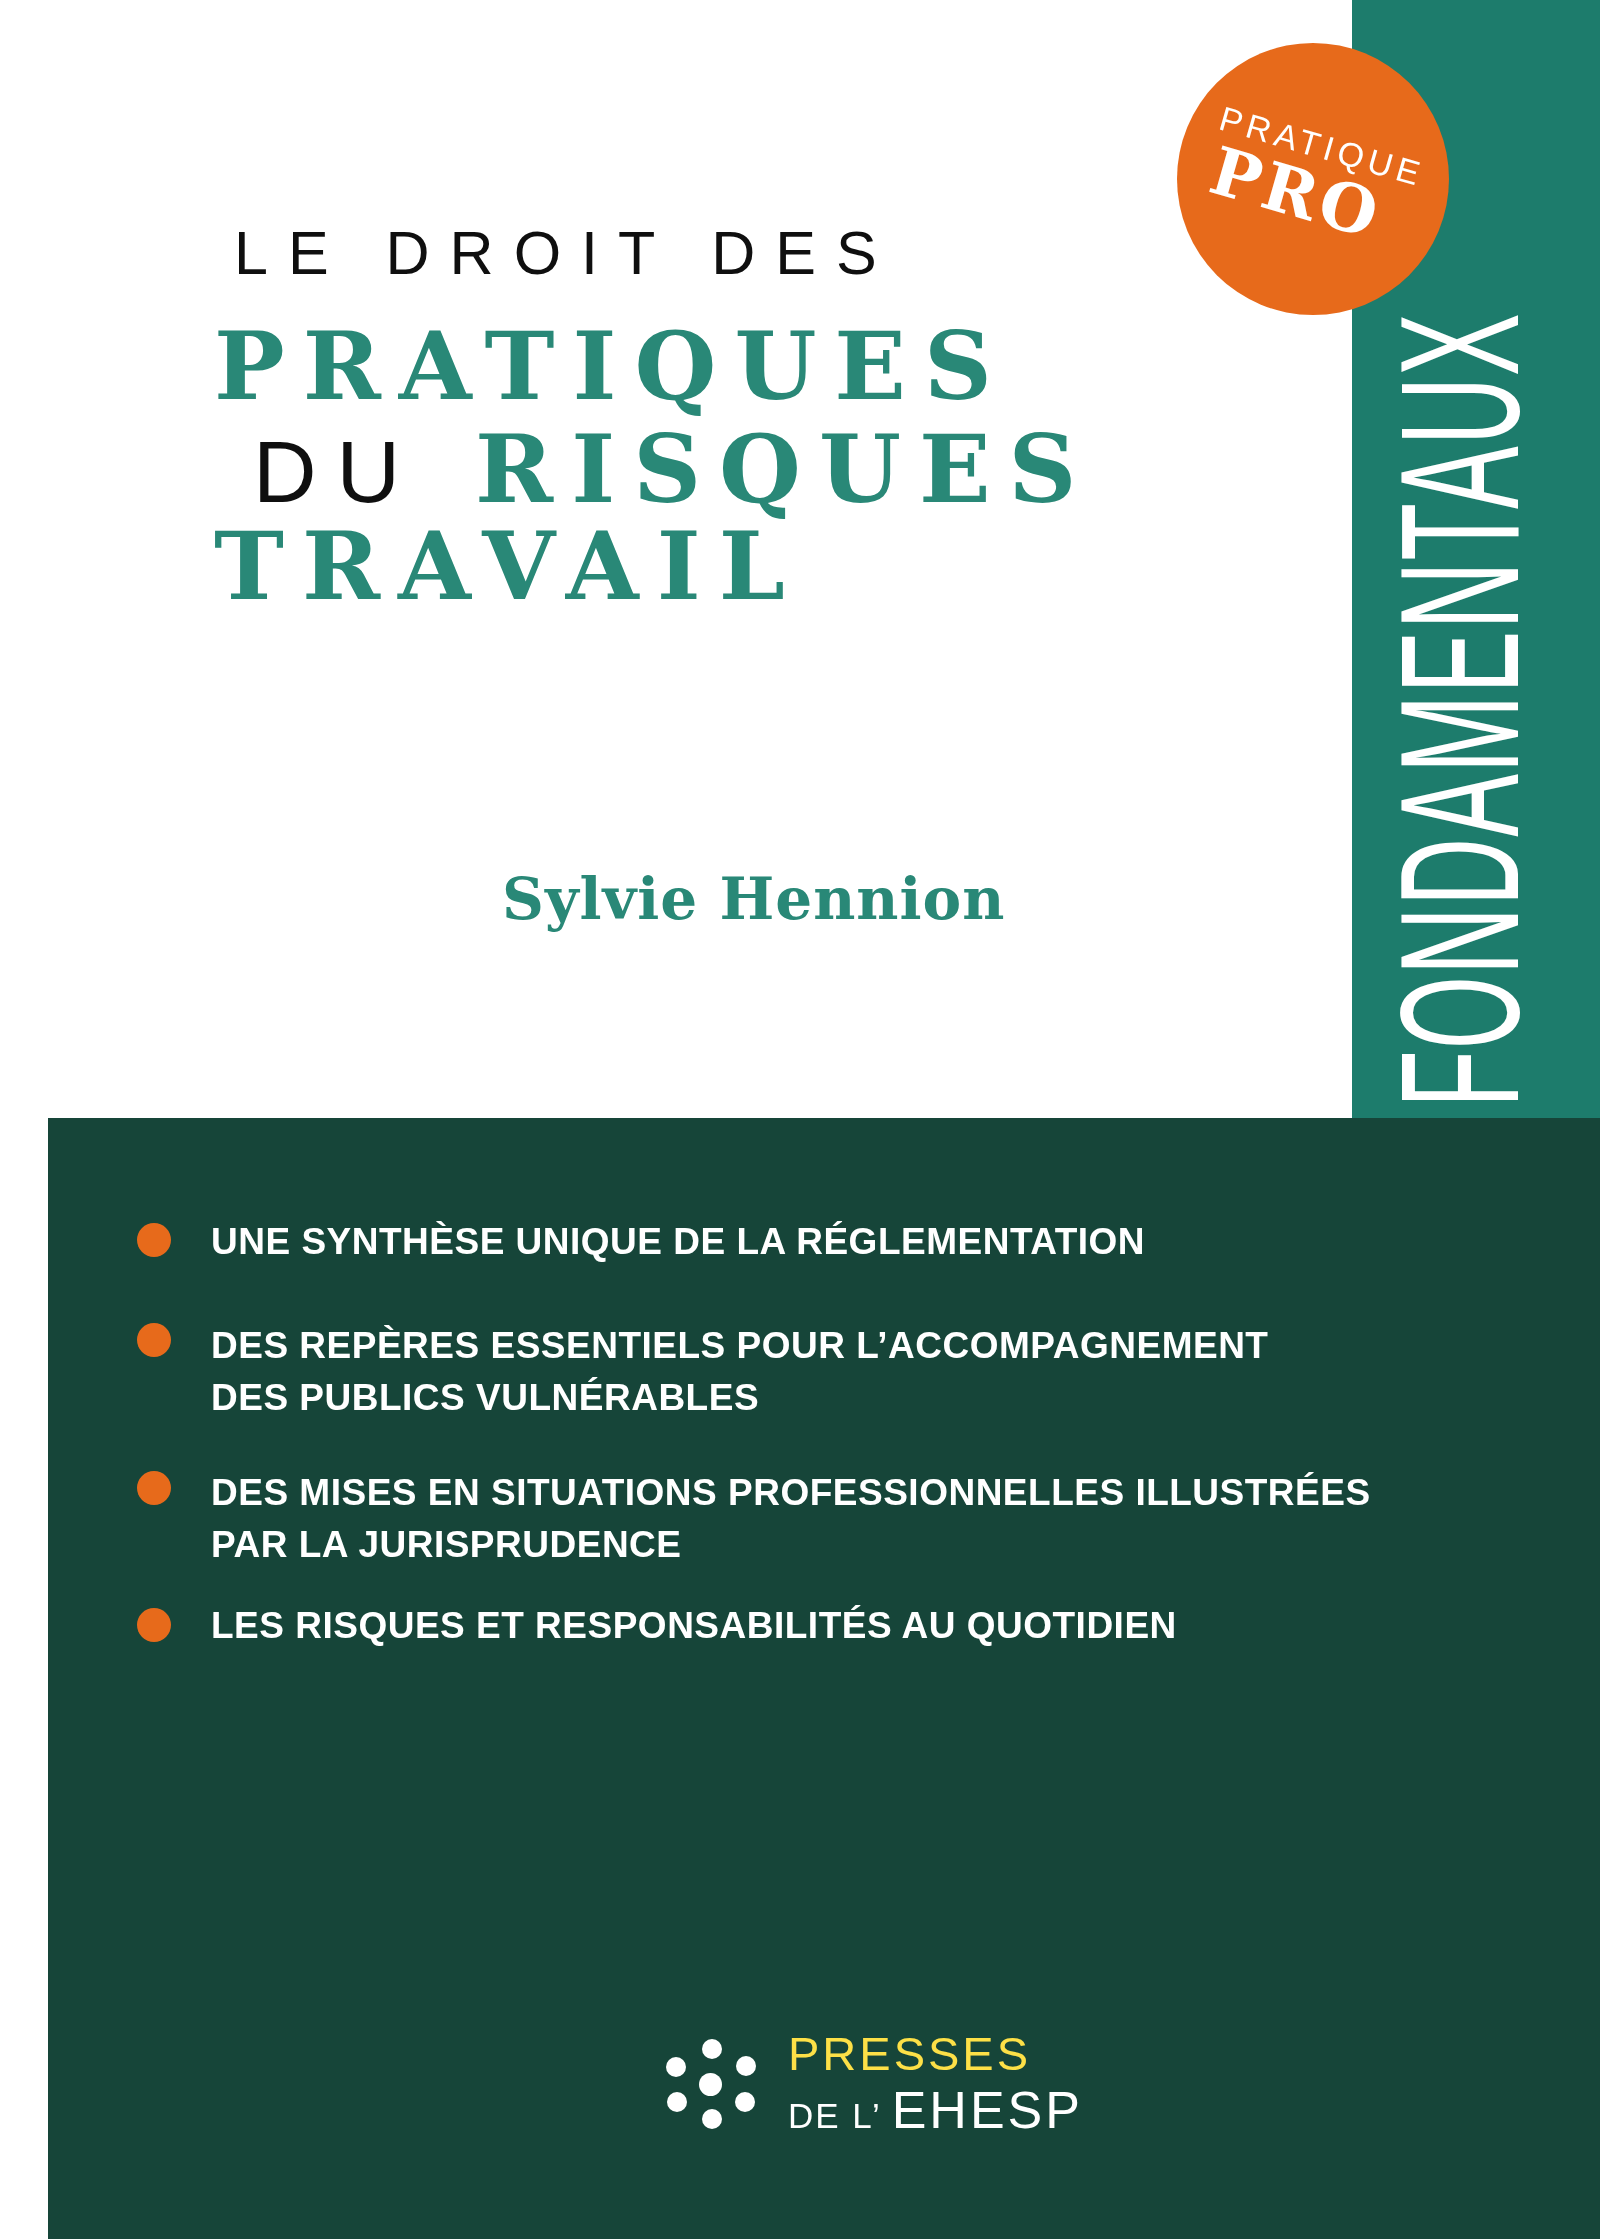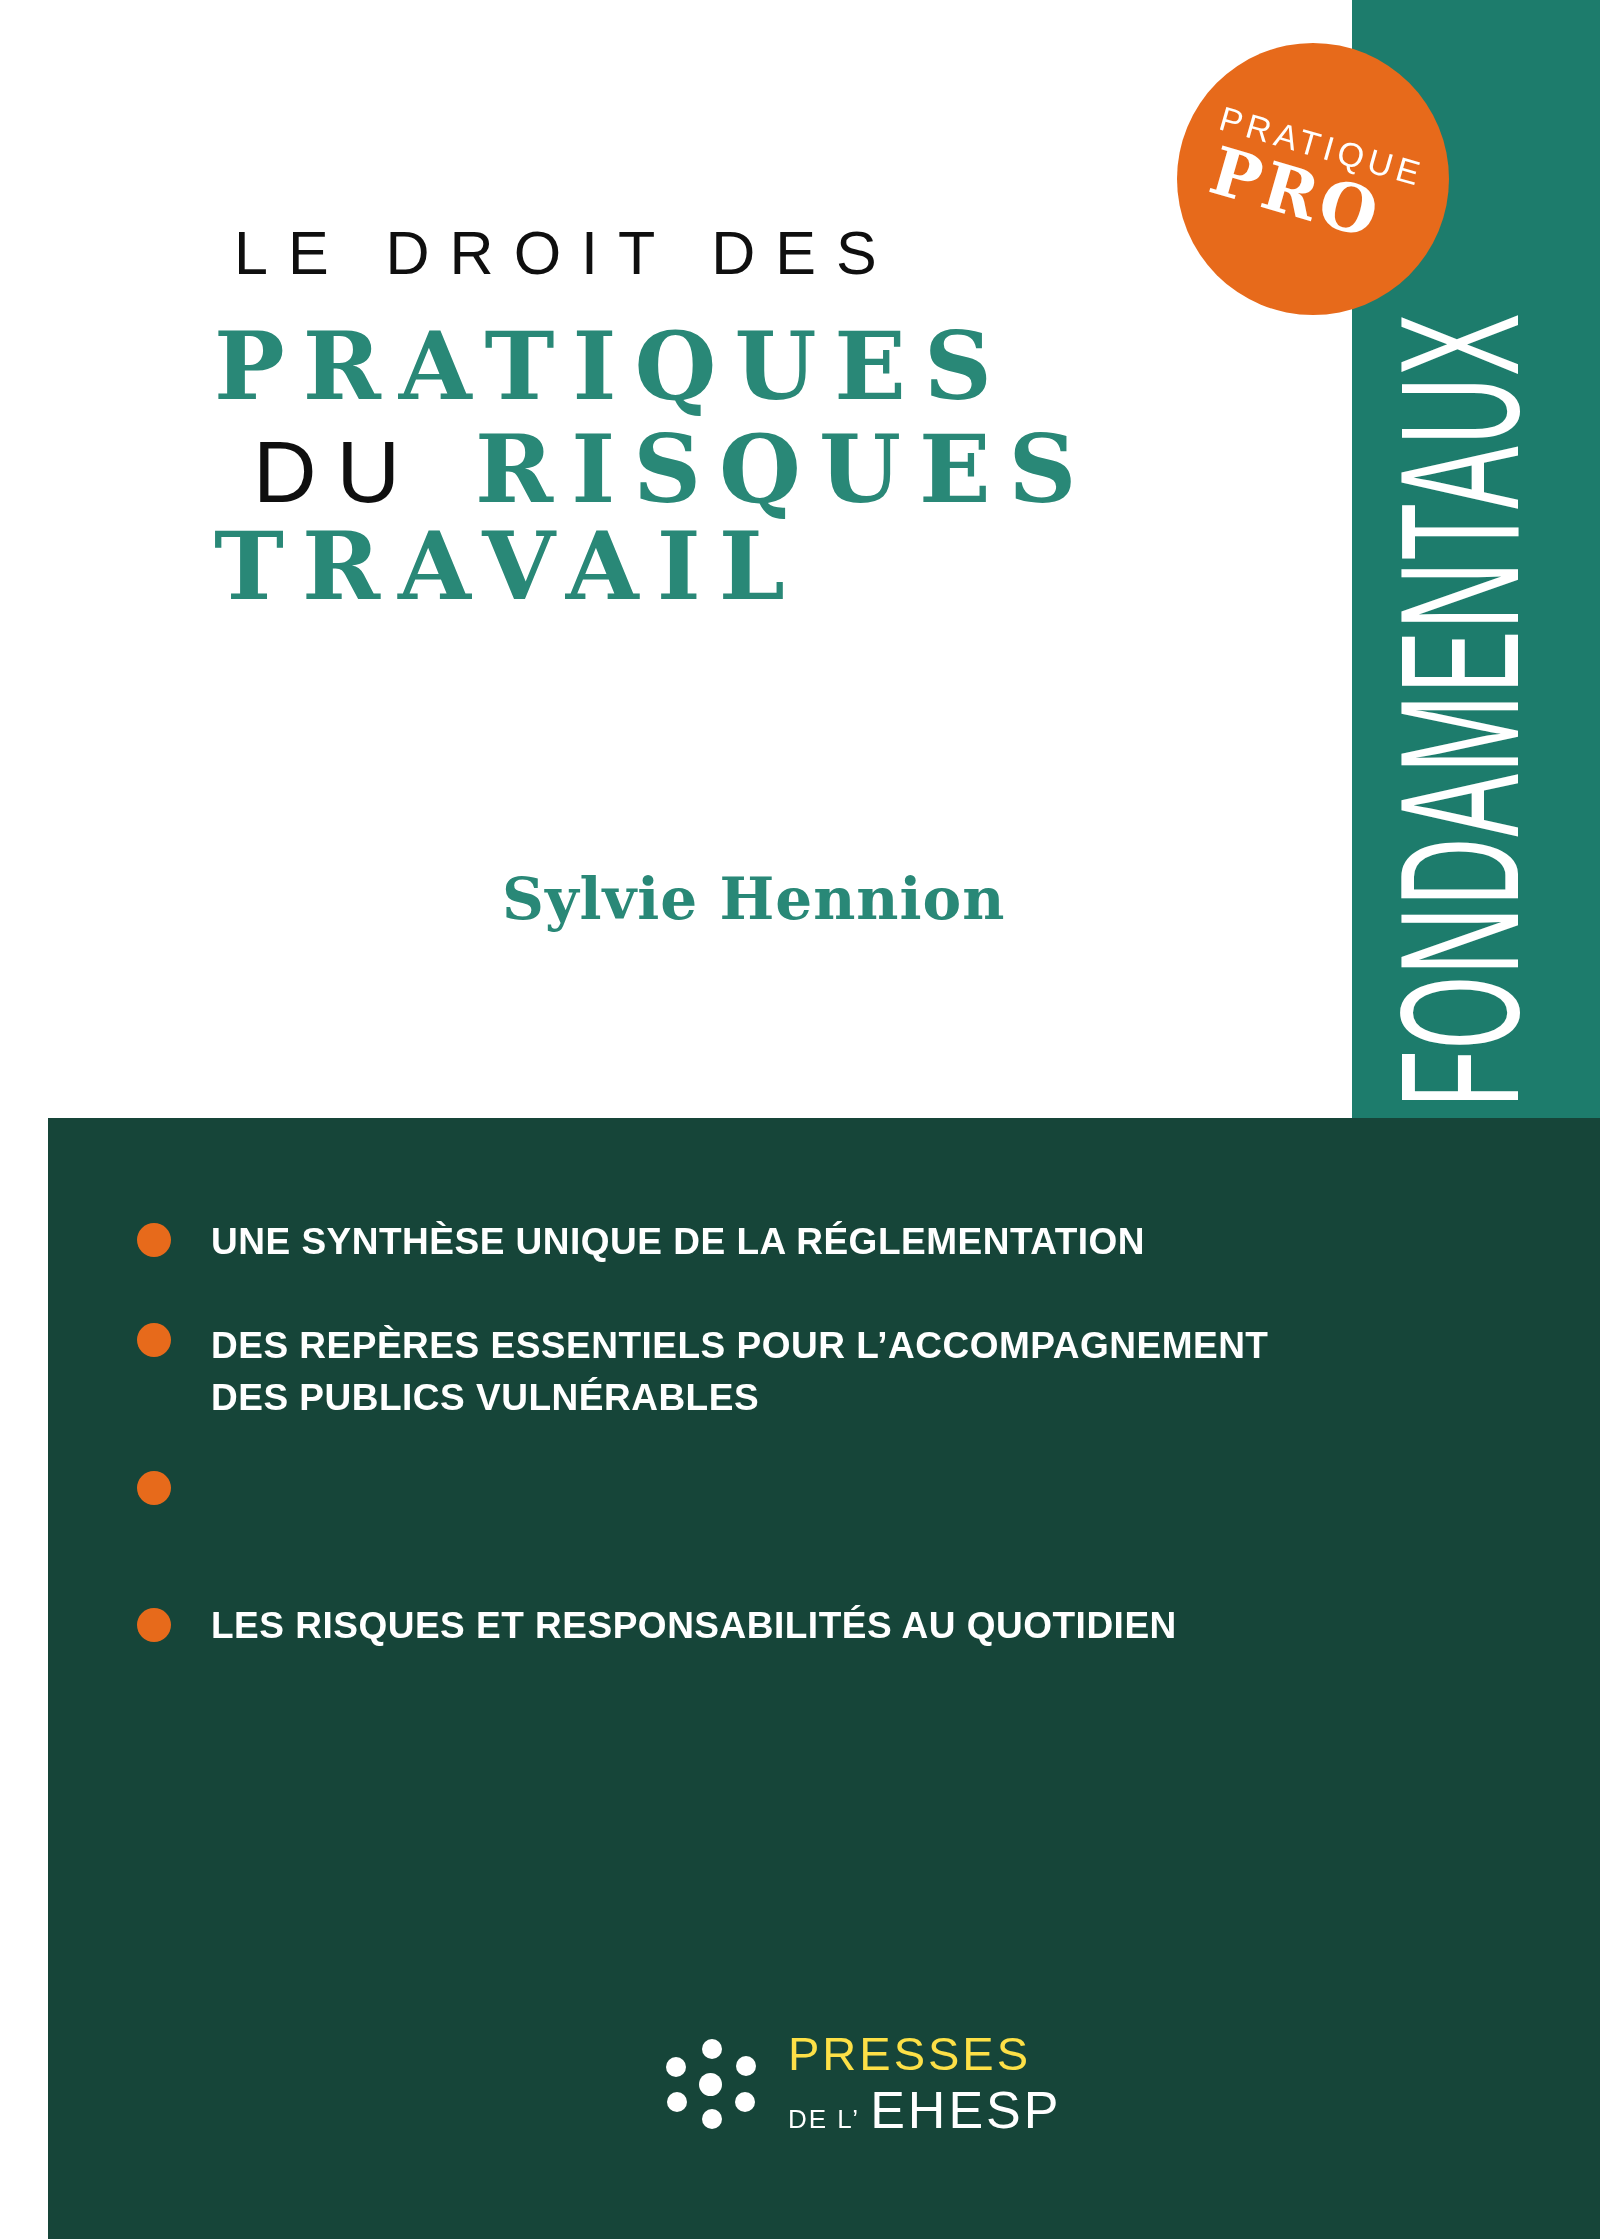"DES MISES EN SITUATIONS PROFESSIONNELLES" div.bullet-text { html: none -> <div> <div>DES MISES EN SITUATIONS PROFESSIONNELLES ILLUSTRÉES</div> <div>PAR LA JURISPRUDENCE</div> </div> }
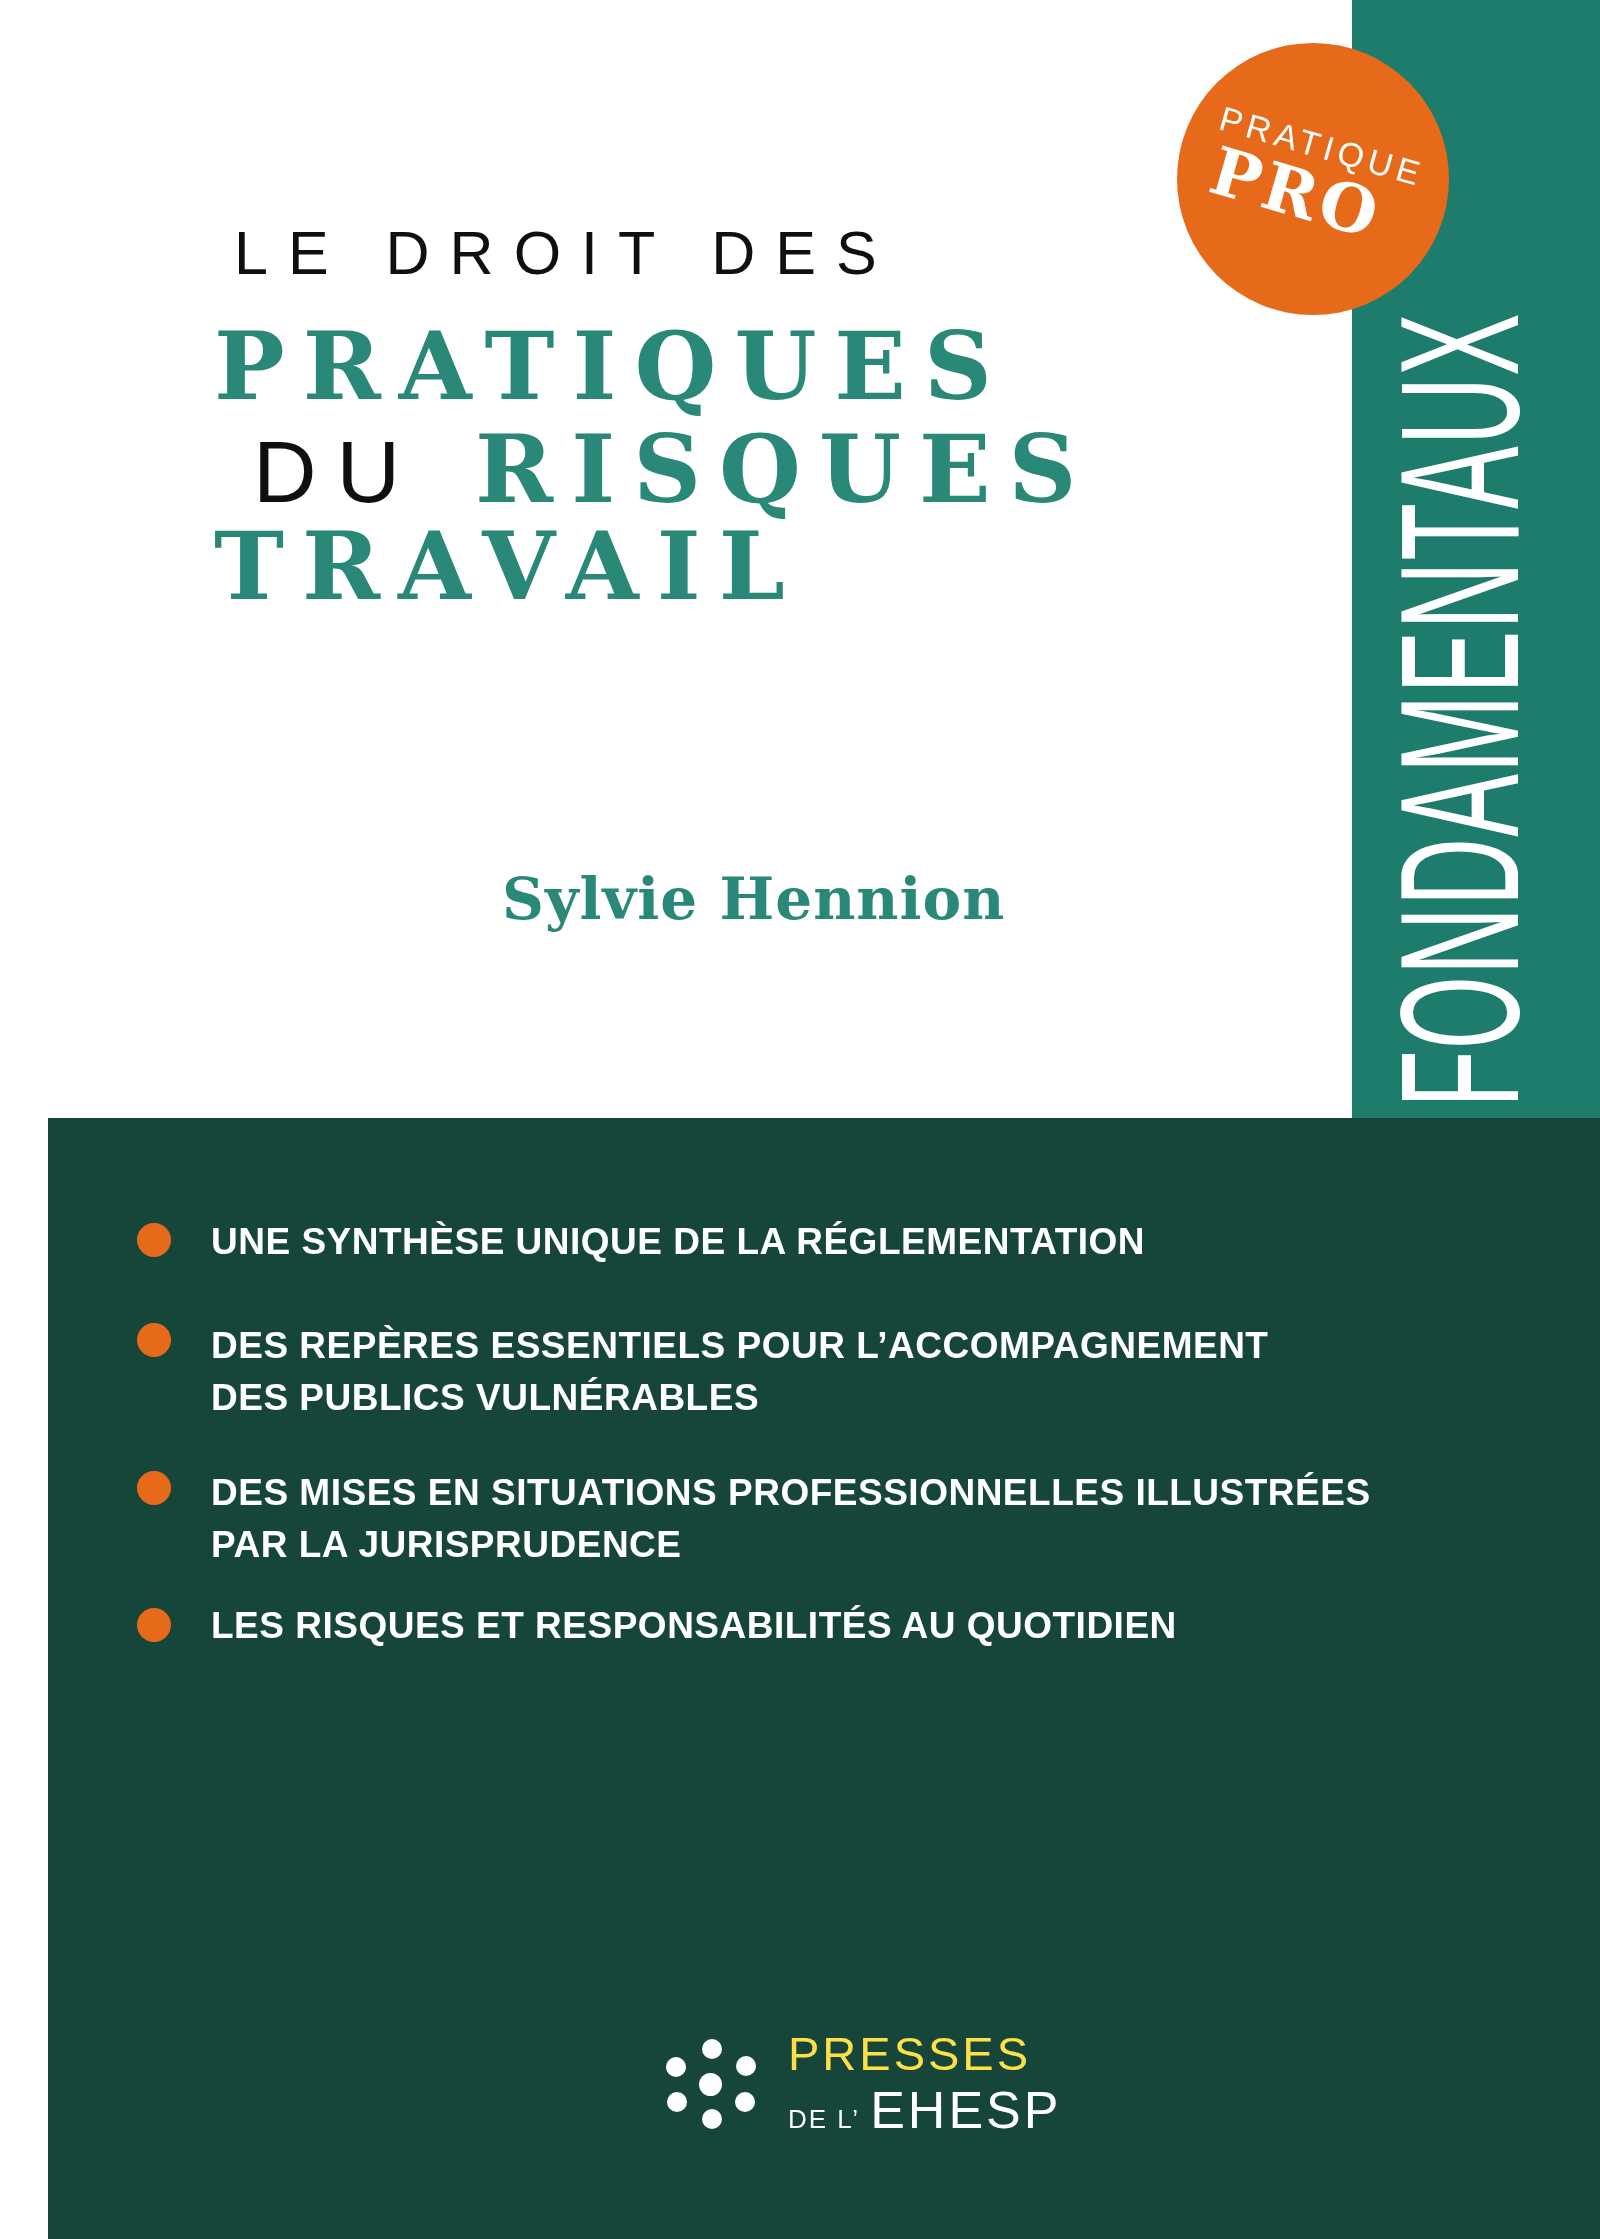"DE L’" .logo-de-l { font-size: 26px -> 35px }
